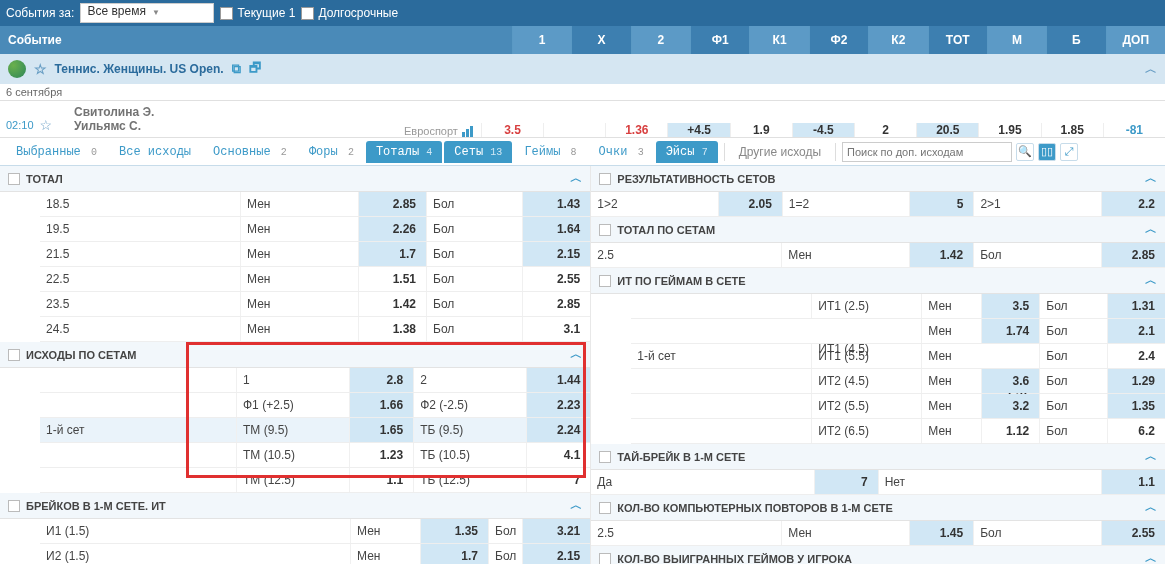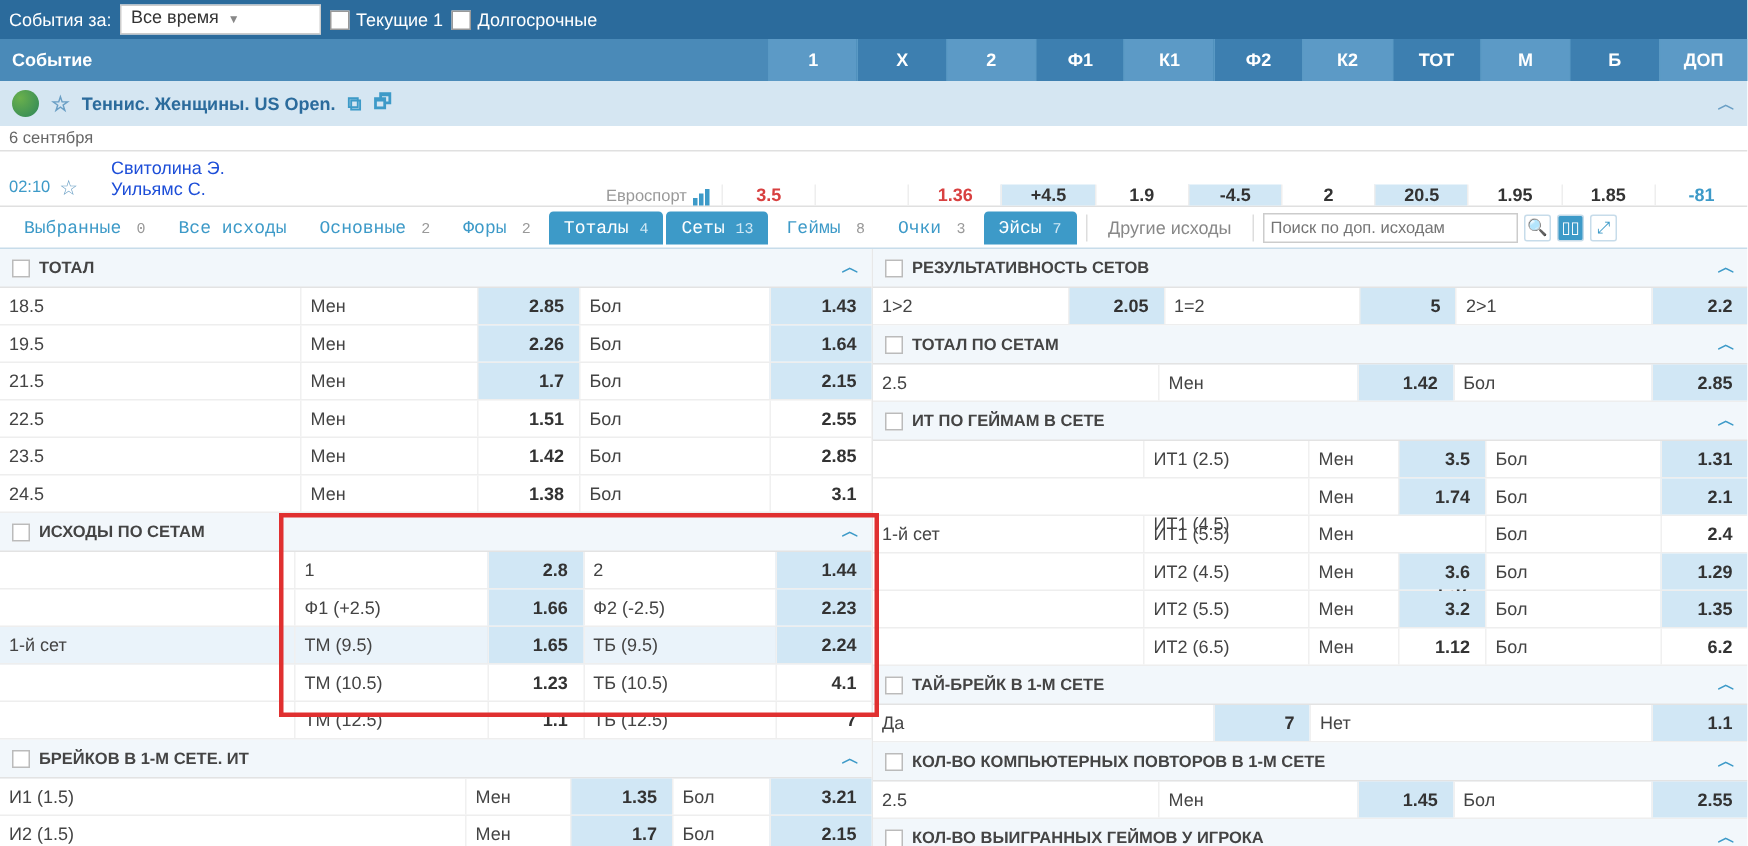"Свитолина Э." .match-names { color: #1d4ed8 -> #737373; font-weight: normal -> bold }
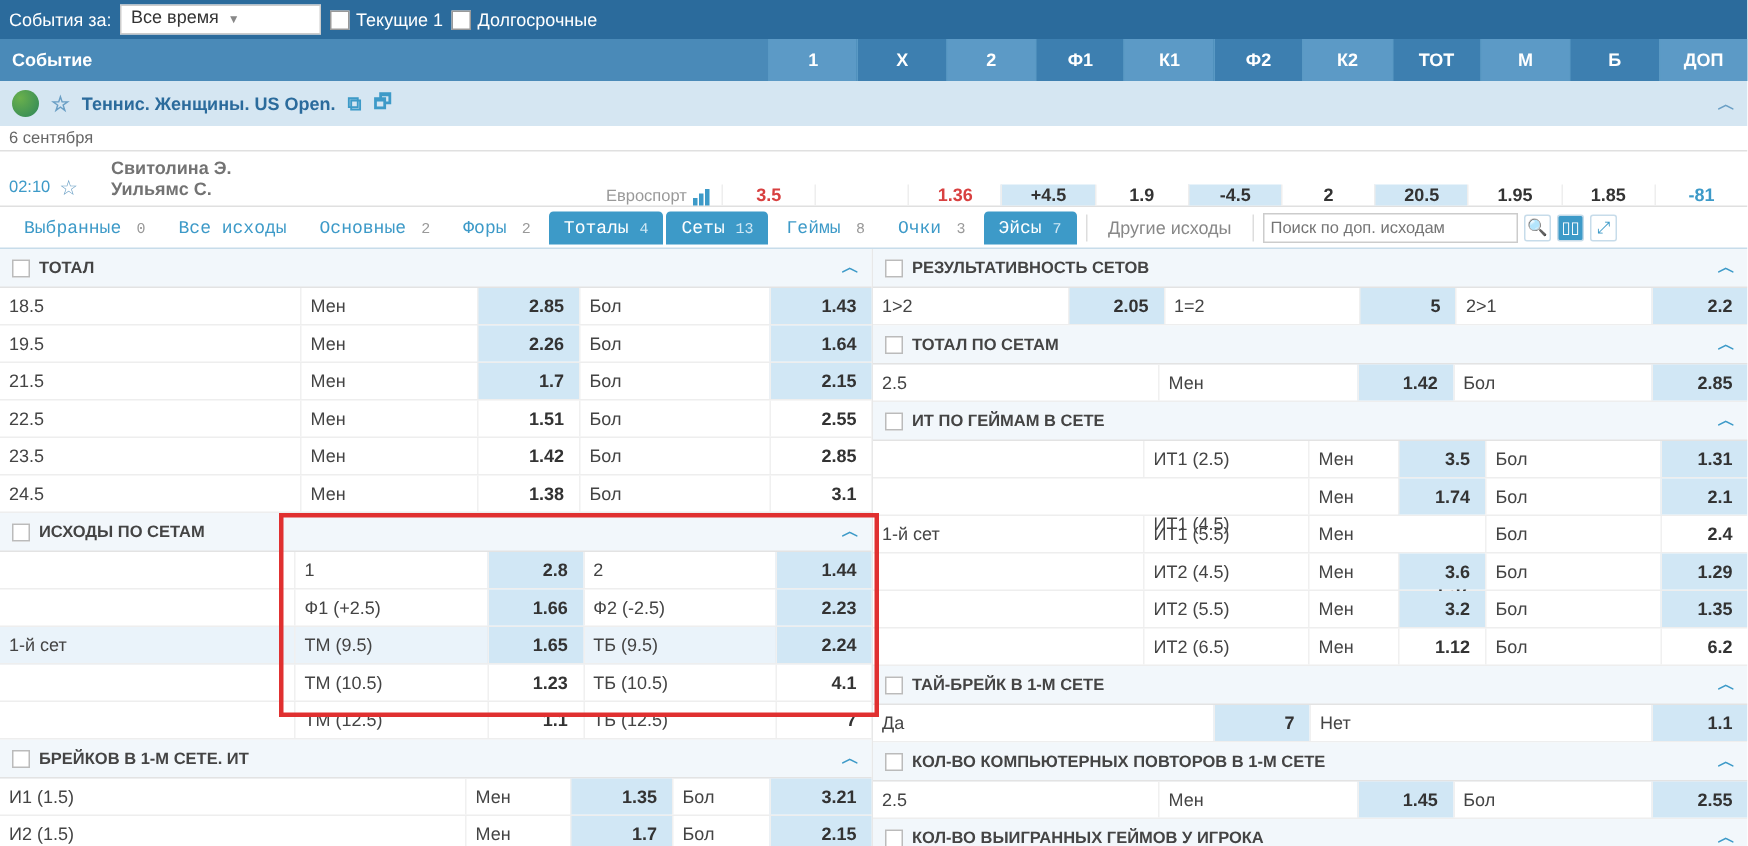"18.5" .odds-table { padding-left: none -> 40px }
